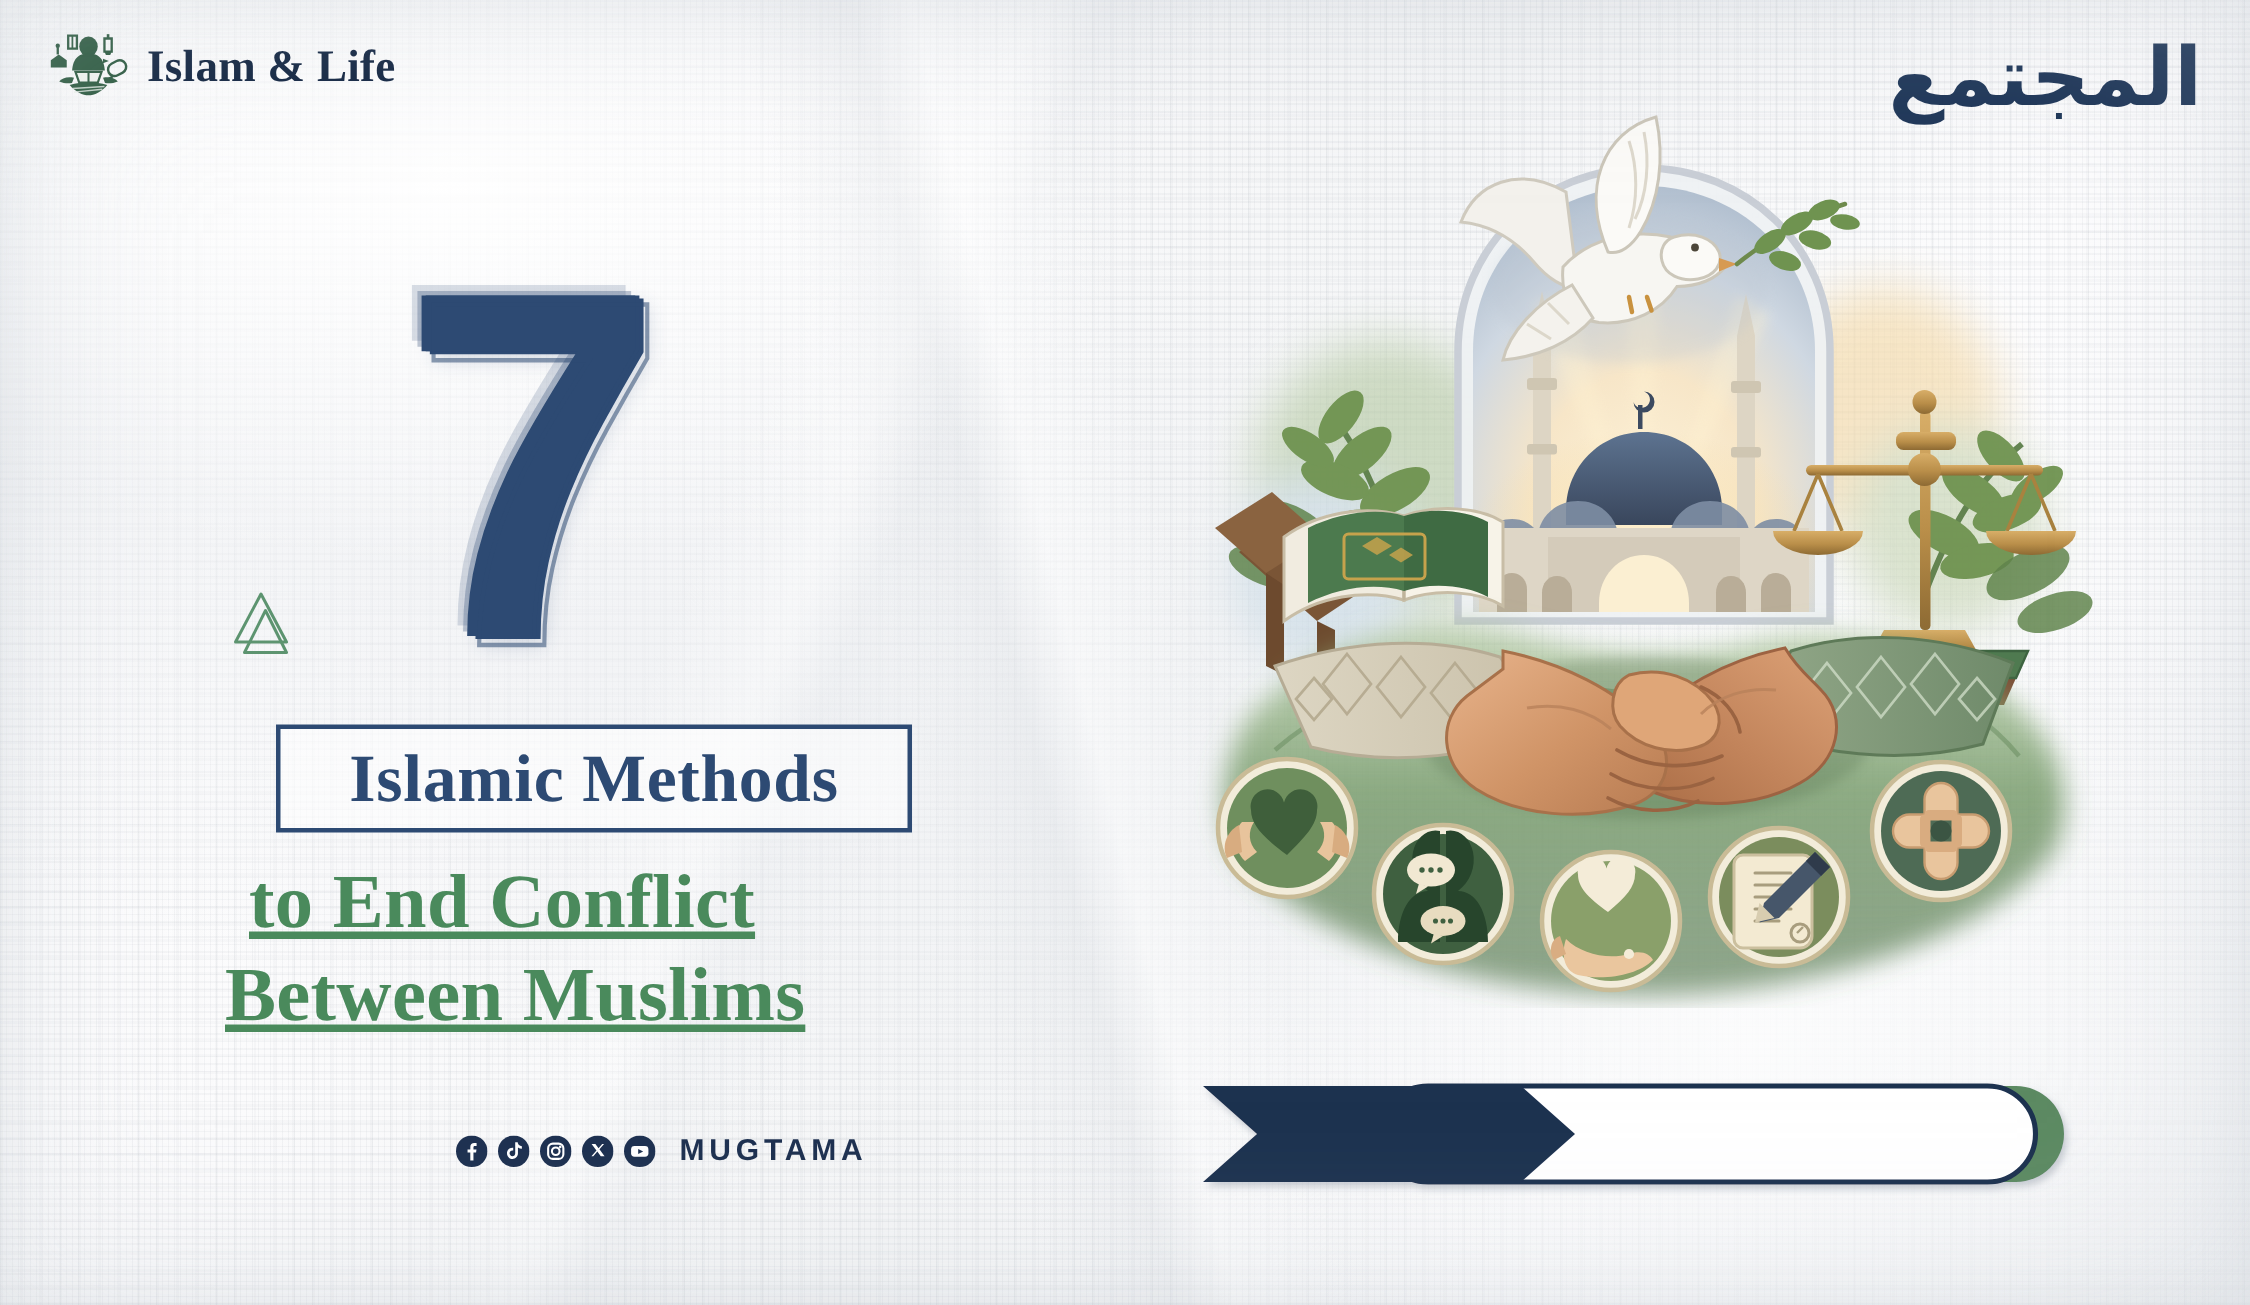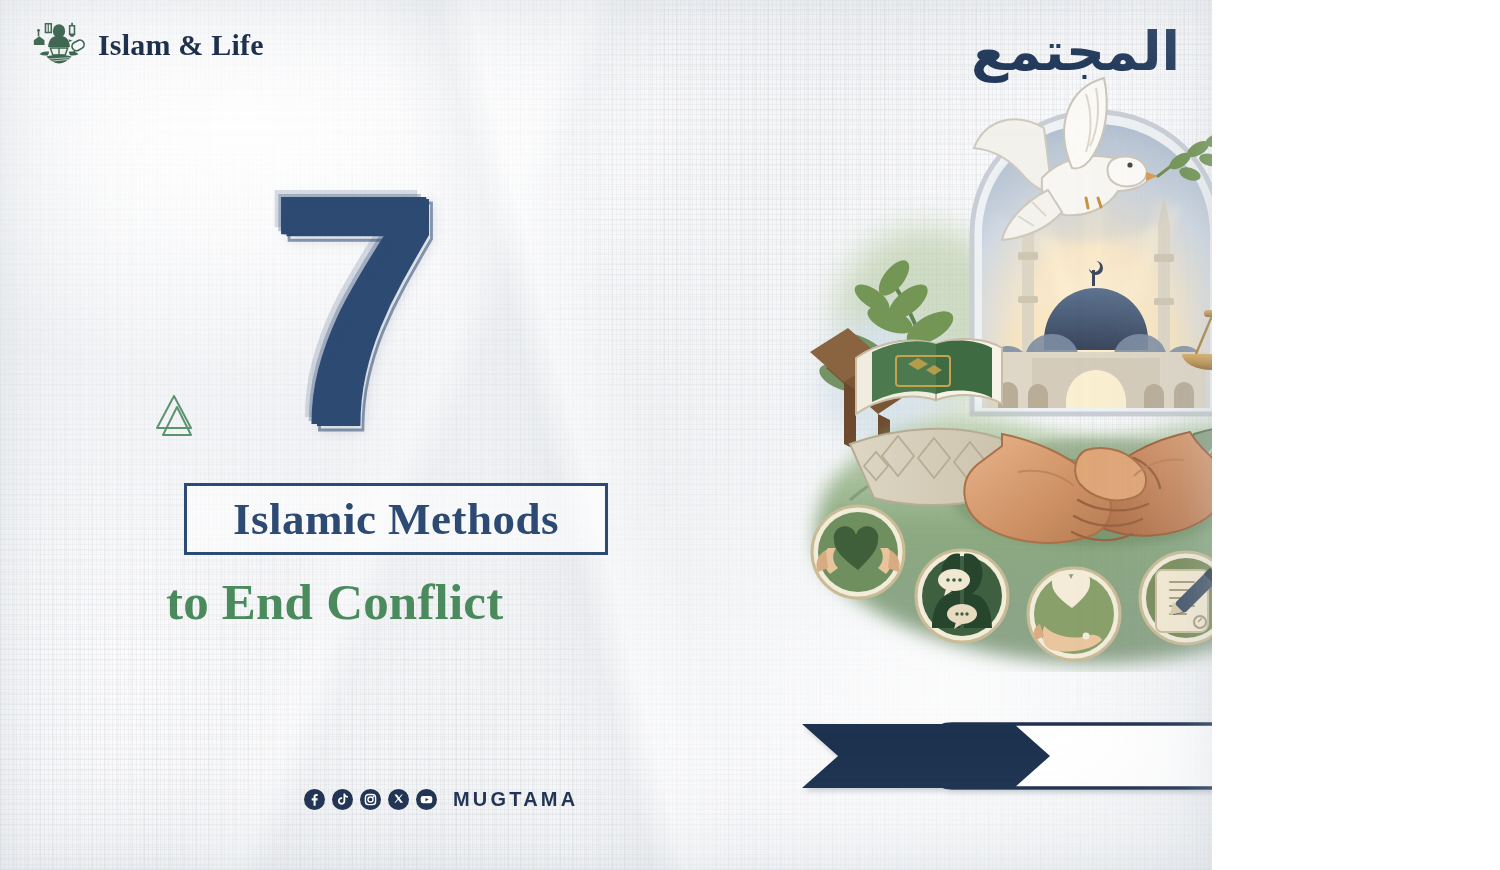"Islam & Life" #poster { width: 1212px -> 1500px }
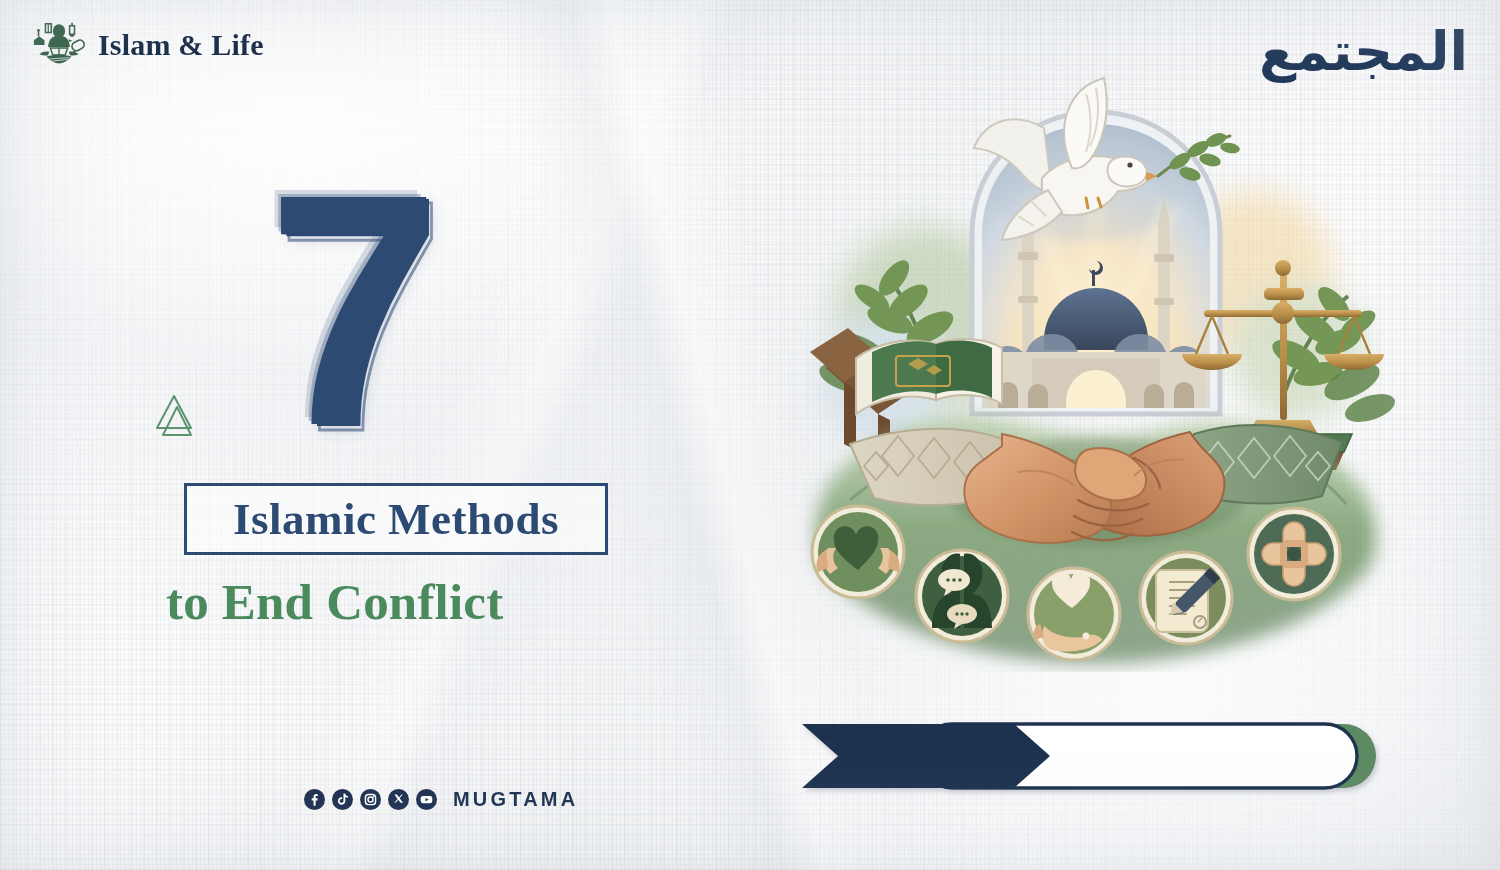"to End Conflict" .subtitle { text-decoration: none -> underline }
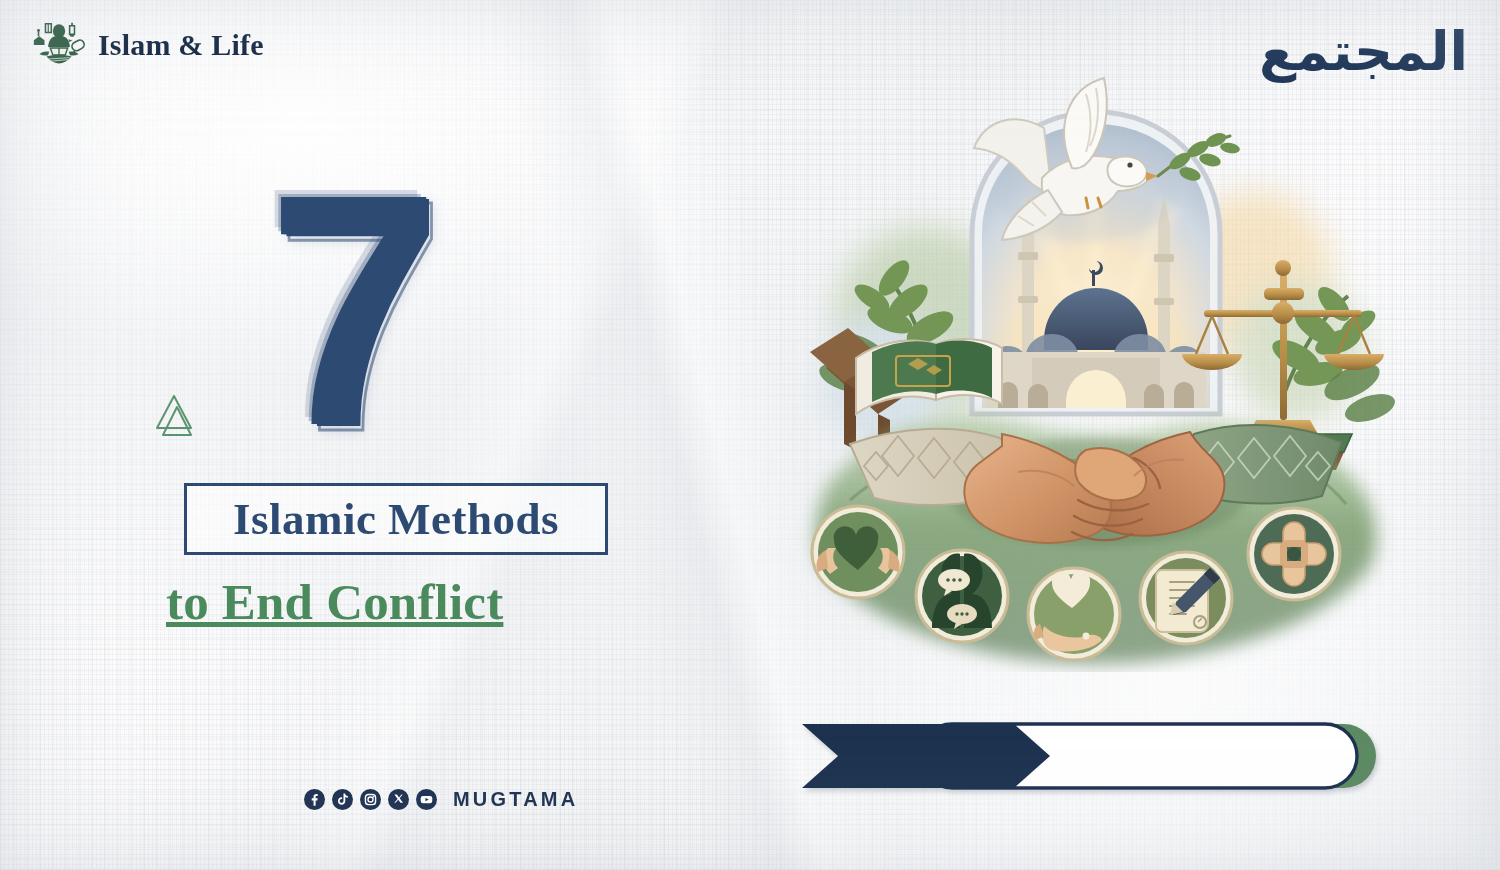"Between Muslims" span.ln { html: none -> <span>Between Muslims</span> }
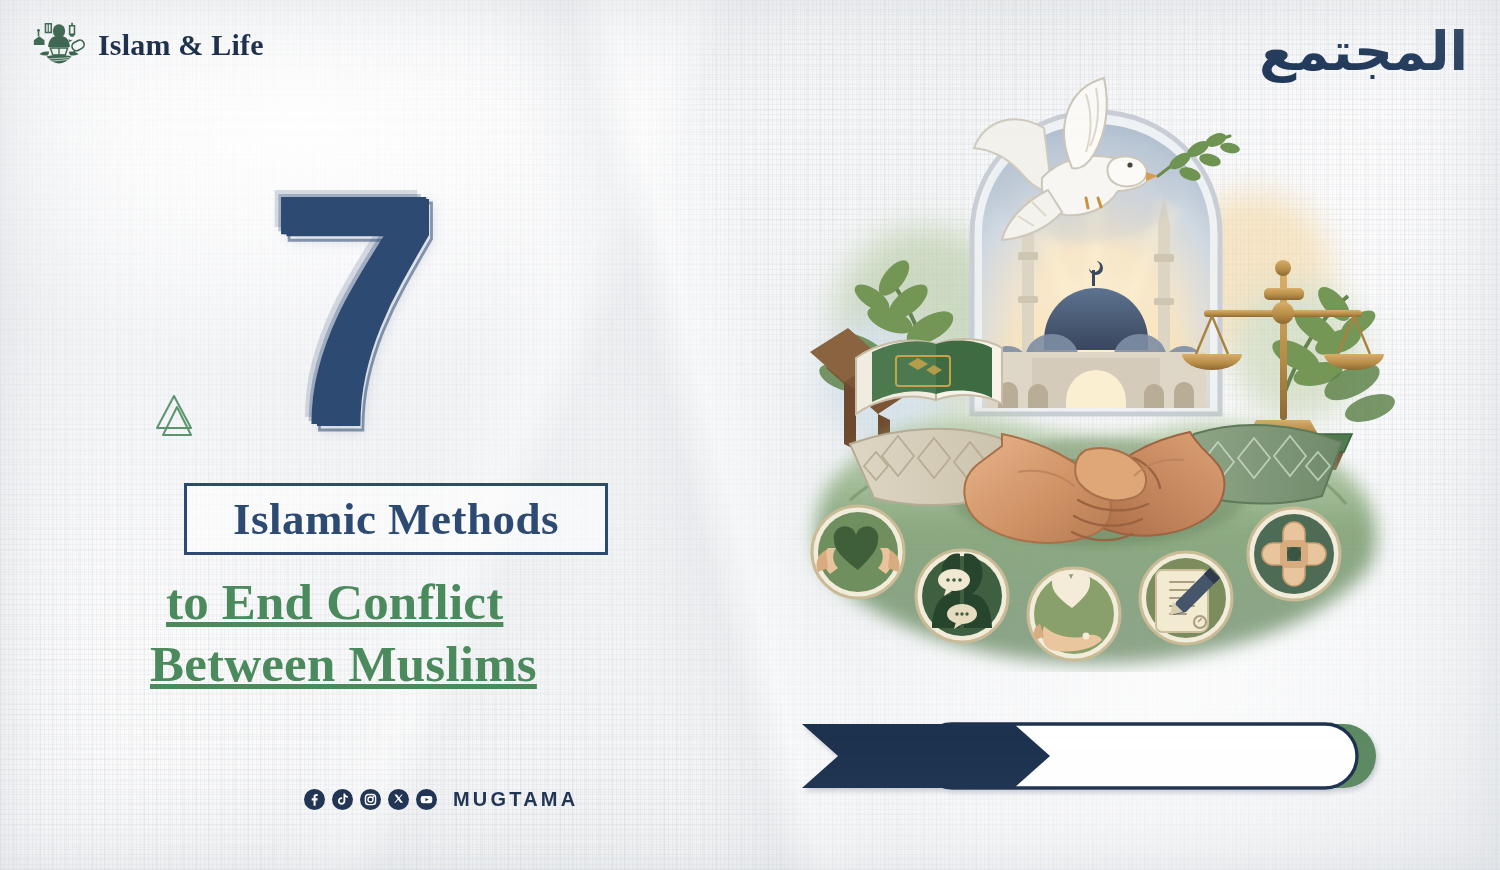"MUGTAMA" .social { top: 788px -> 756px }
